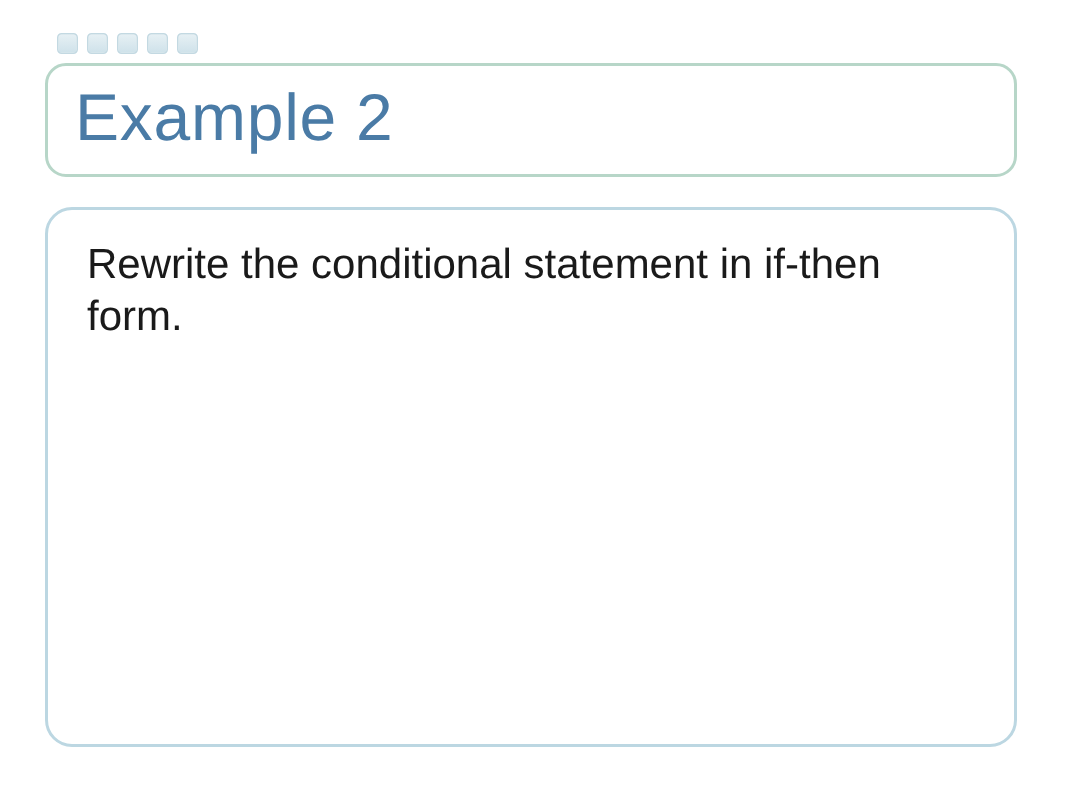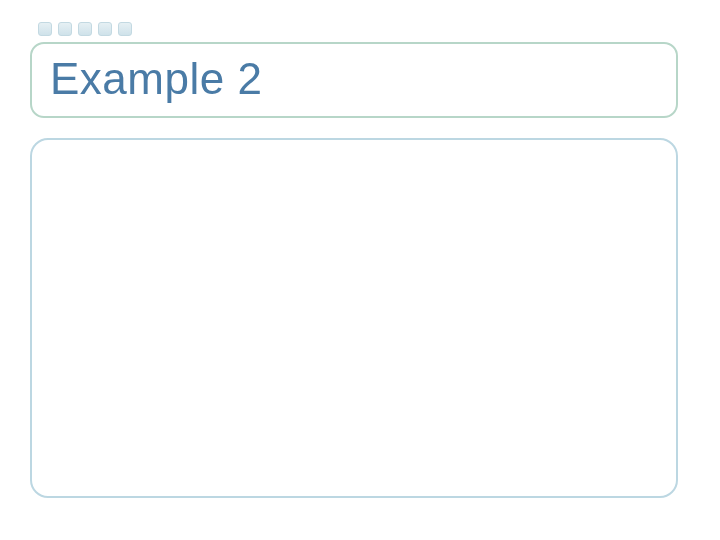"Rewrite the conditional statement in" div.instruction { html: none -> <div>Rewrite the conditional statement in if-then form.</div> }
